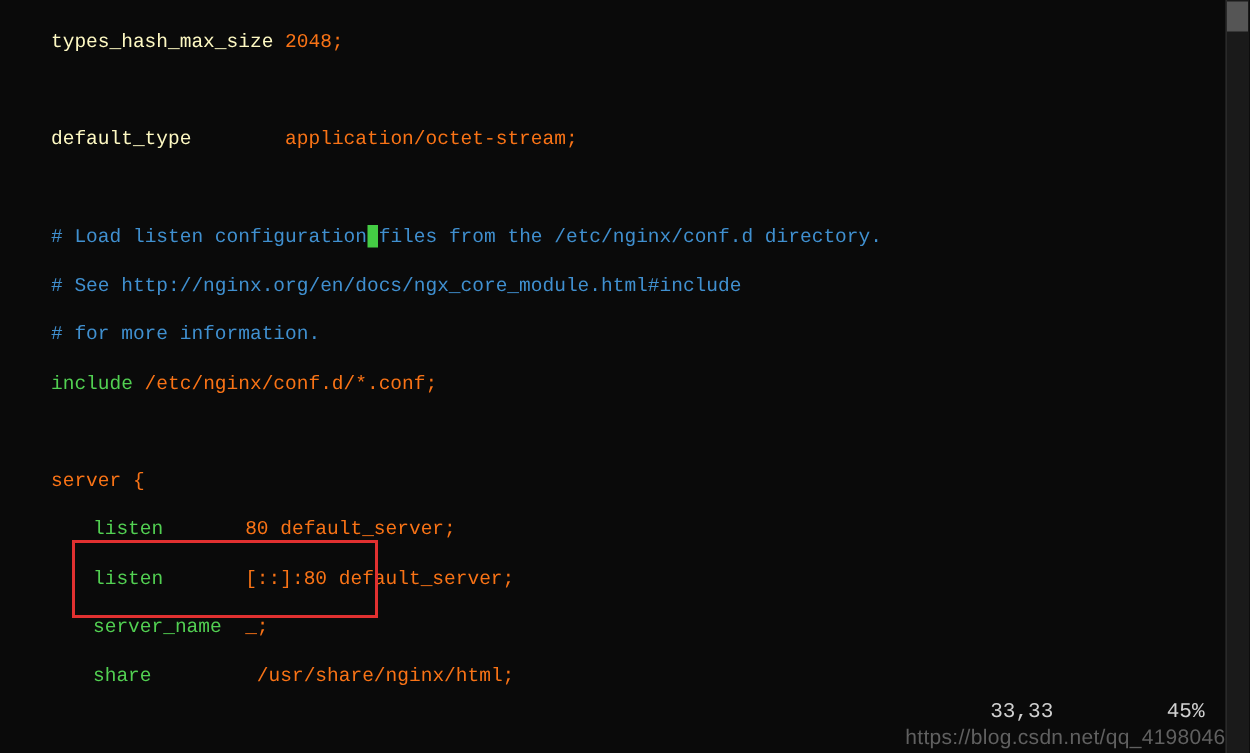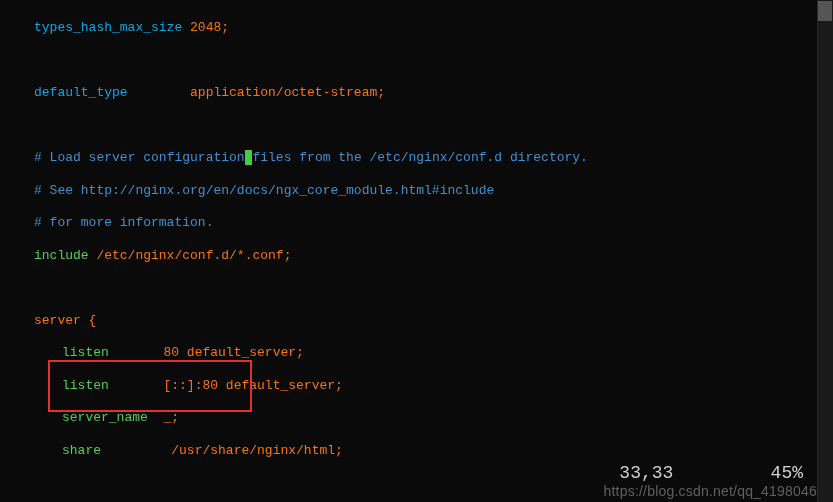"types_hash_max_size" .kw-cyan { color: #0ea5e9 -> #fef9c3 }
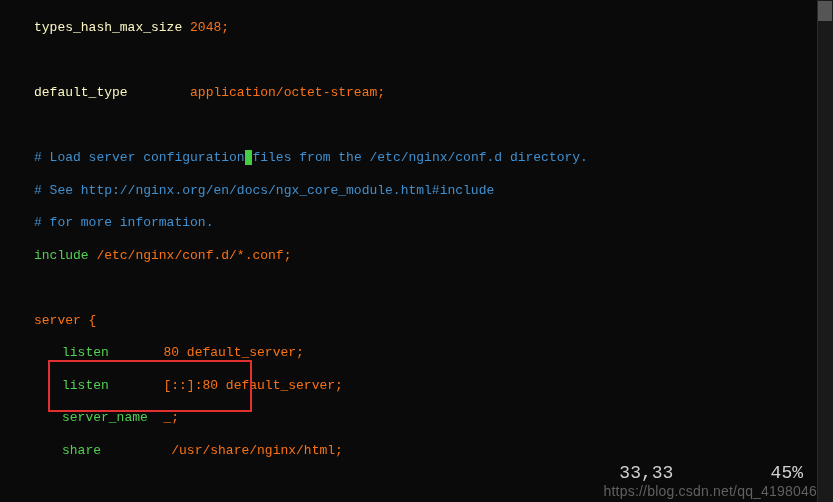"Load server configuration" span.comment-blue { text: server -> listen }
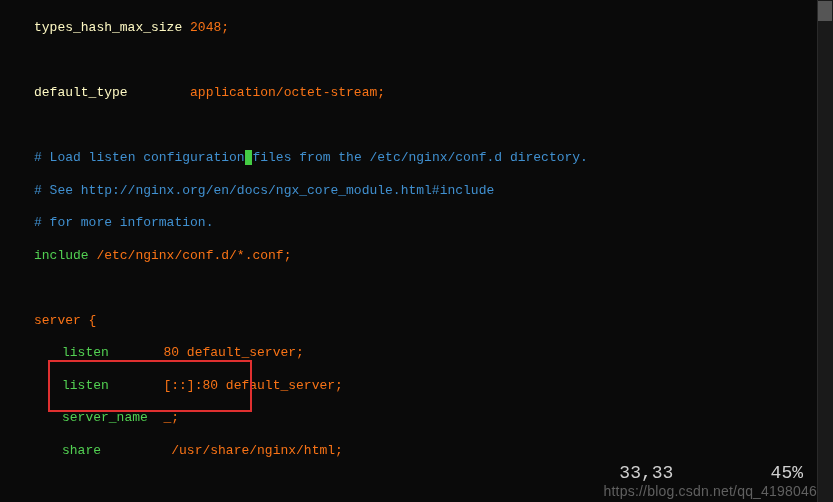"33,33 45%" .status-right { font-size: 18px -> 14px }
